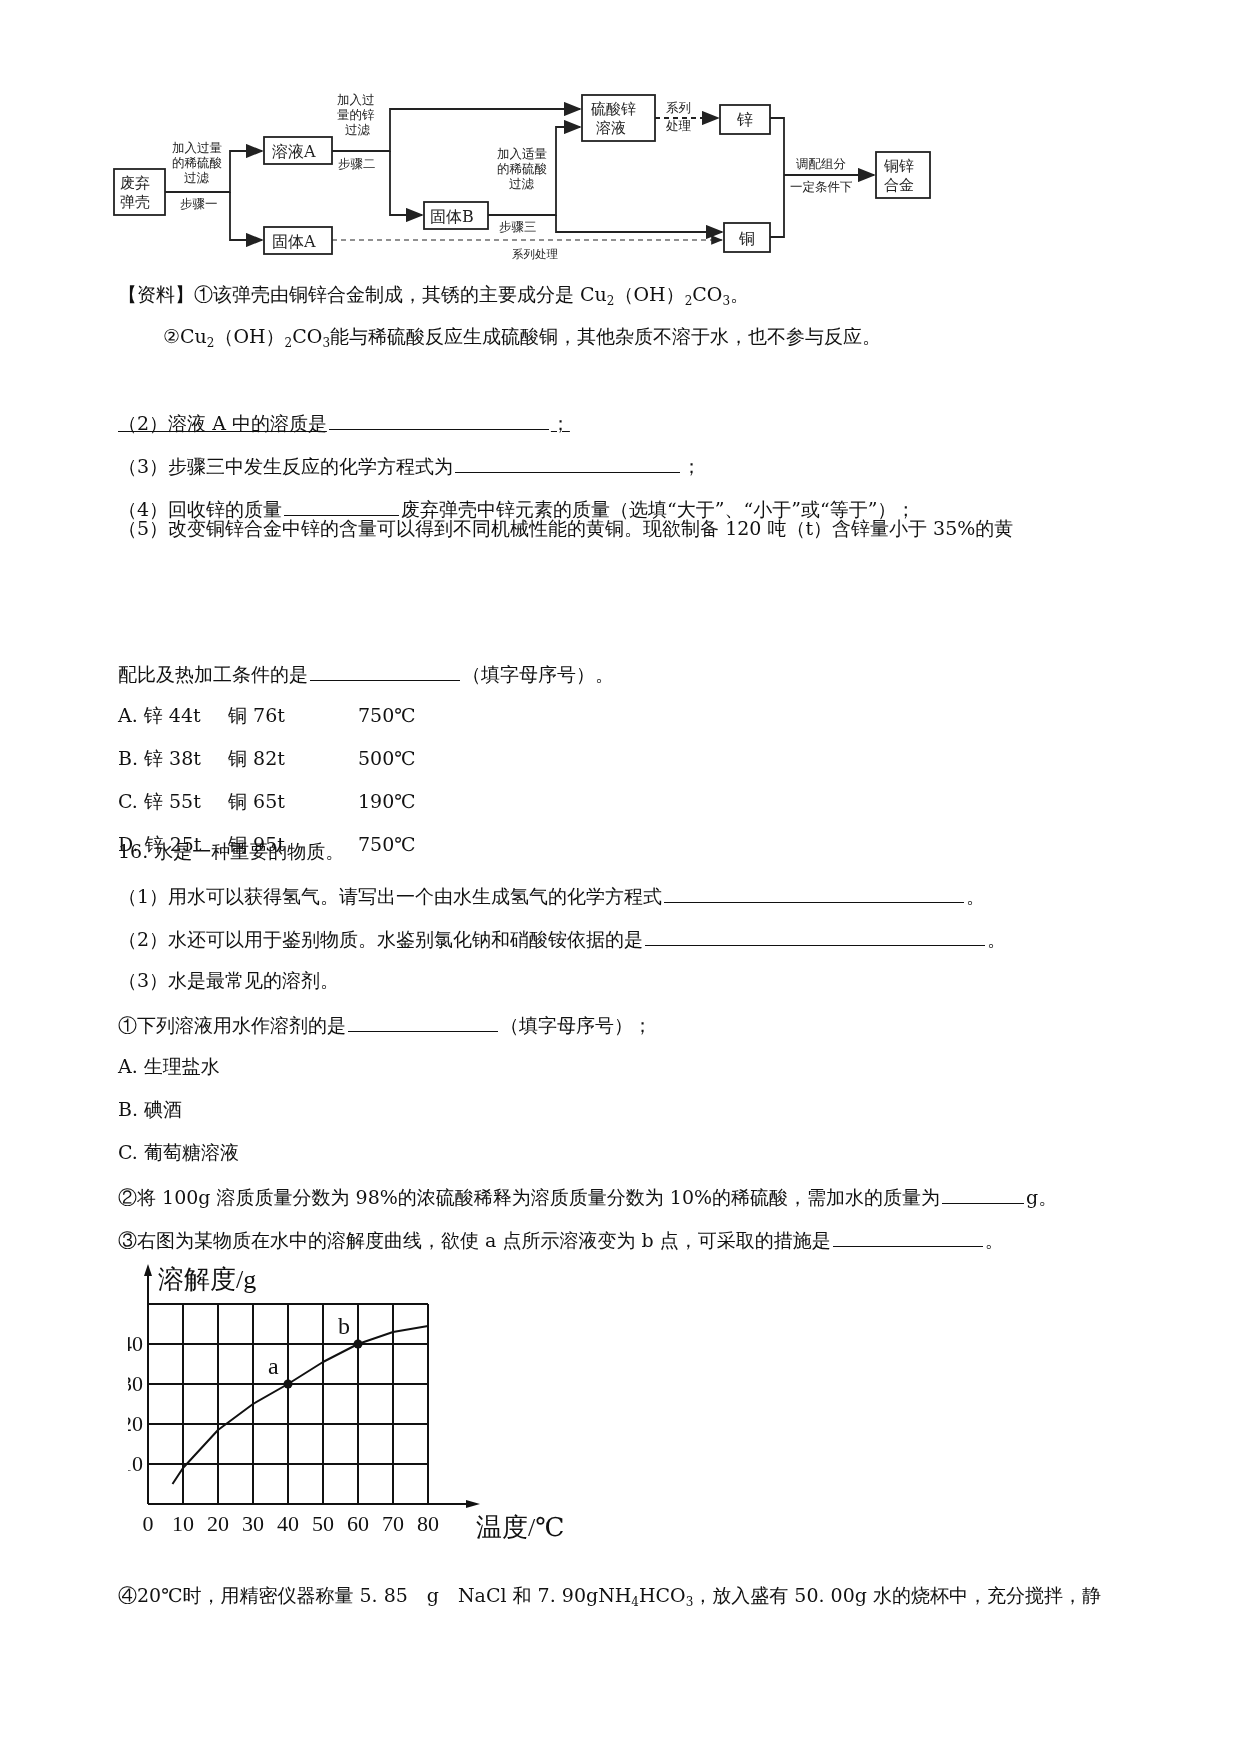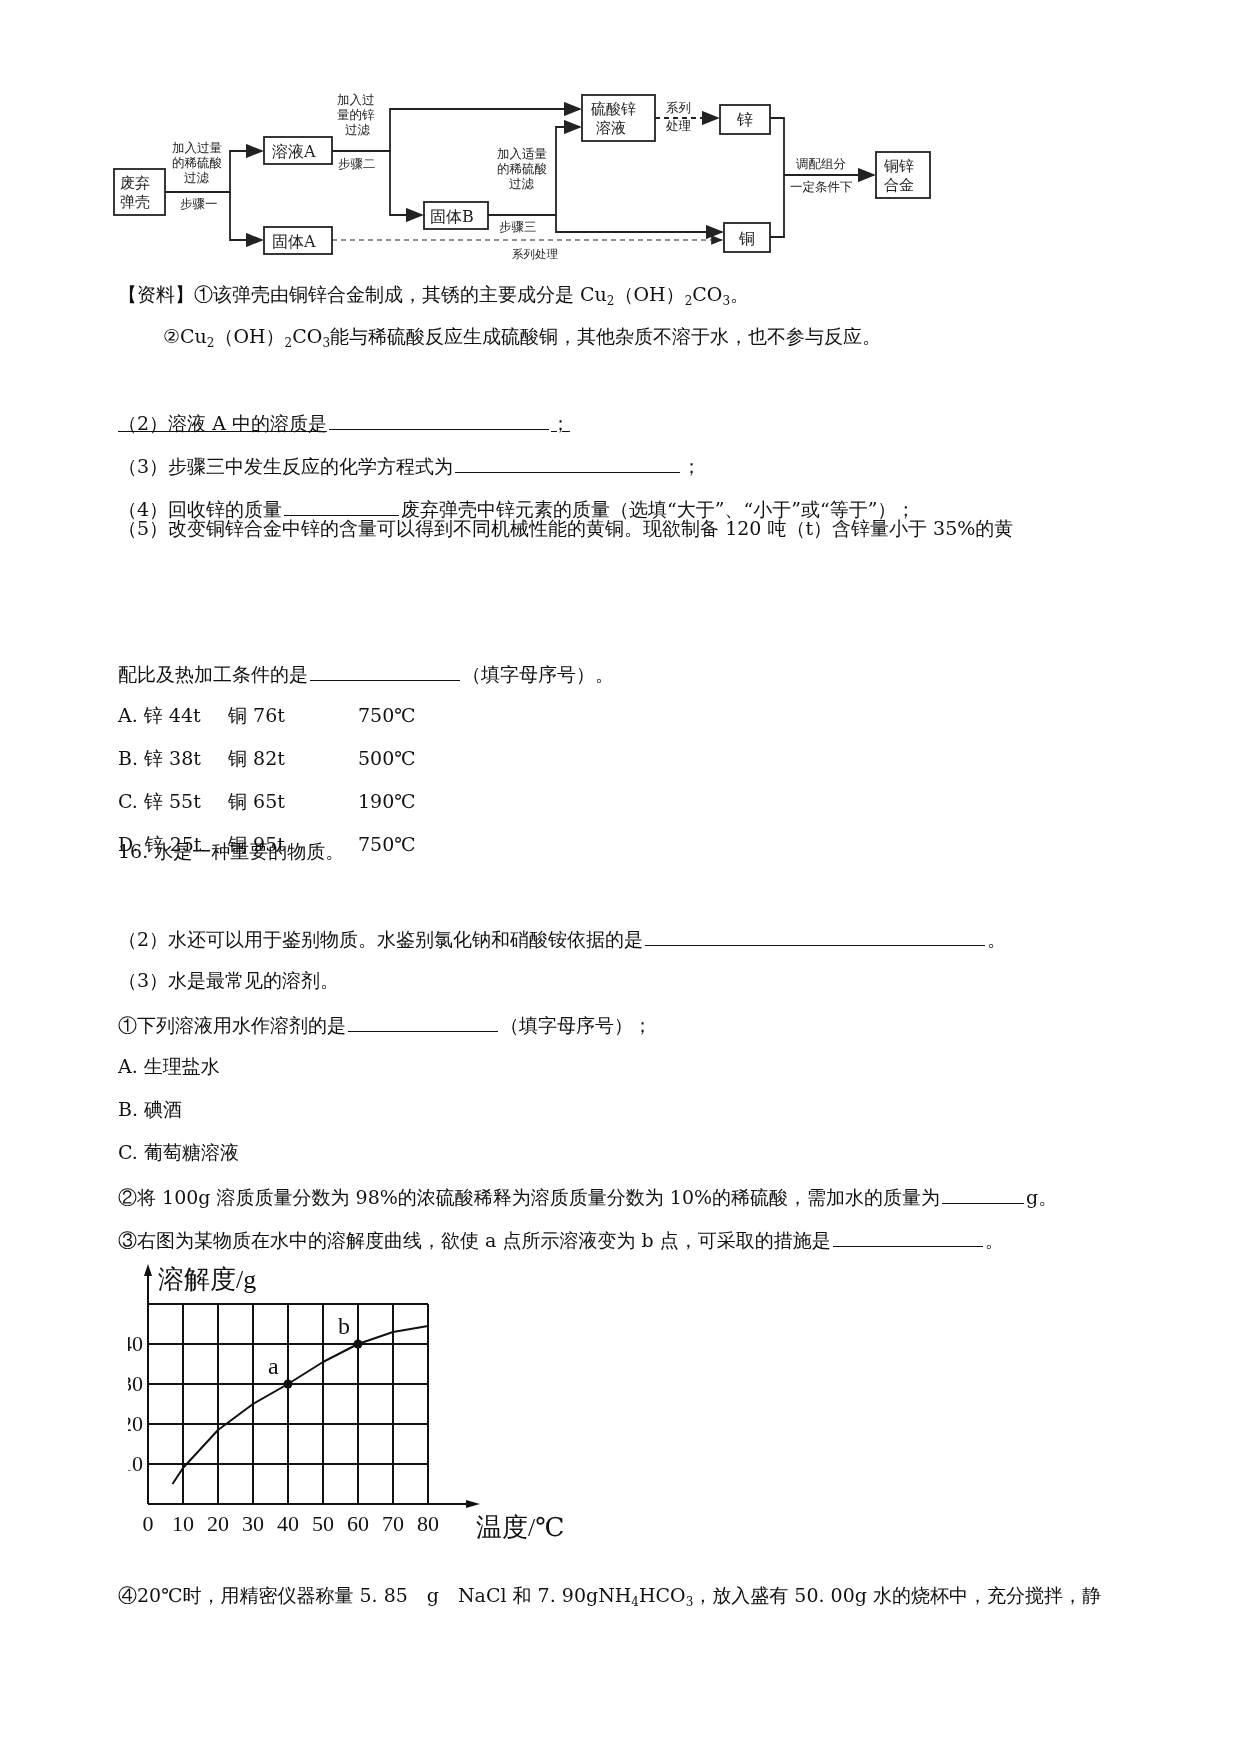"（1）用水可以获得氢气。请写出一个由水生成氢气的化学方程式 。" div.line { html: none -> <div> <span>（1）用水可以获得氢气。请写出一个由水生成氢气的化学方程式</span><span></span><span>。</span> </div> }
